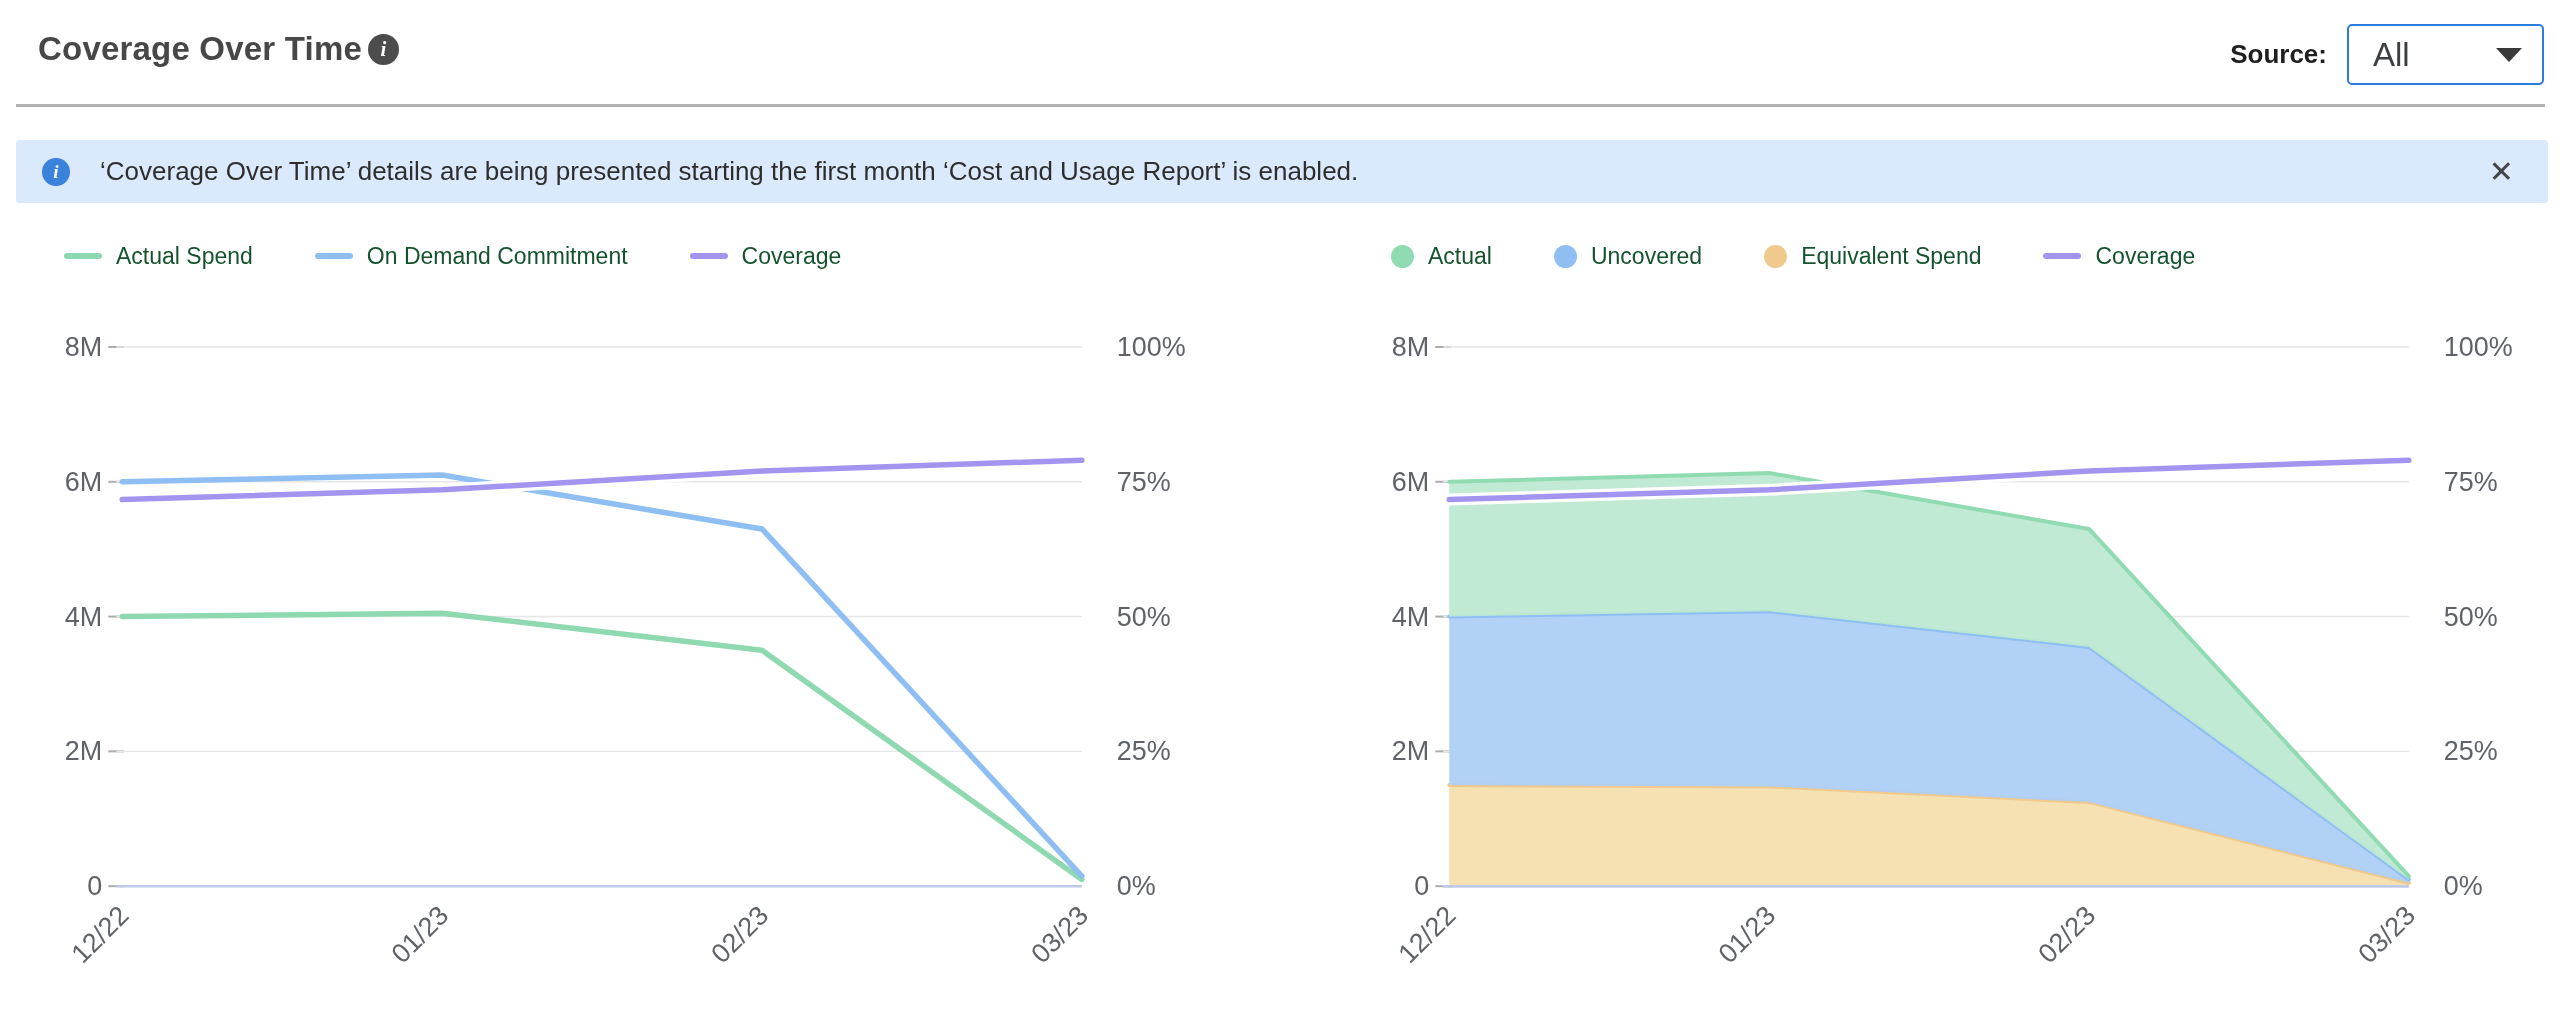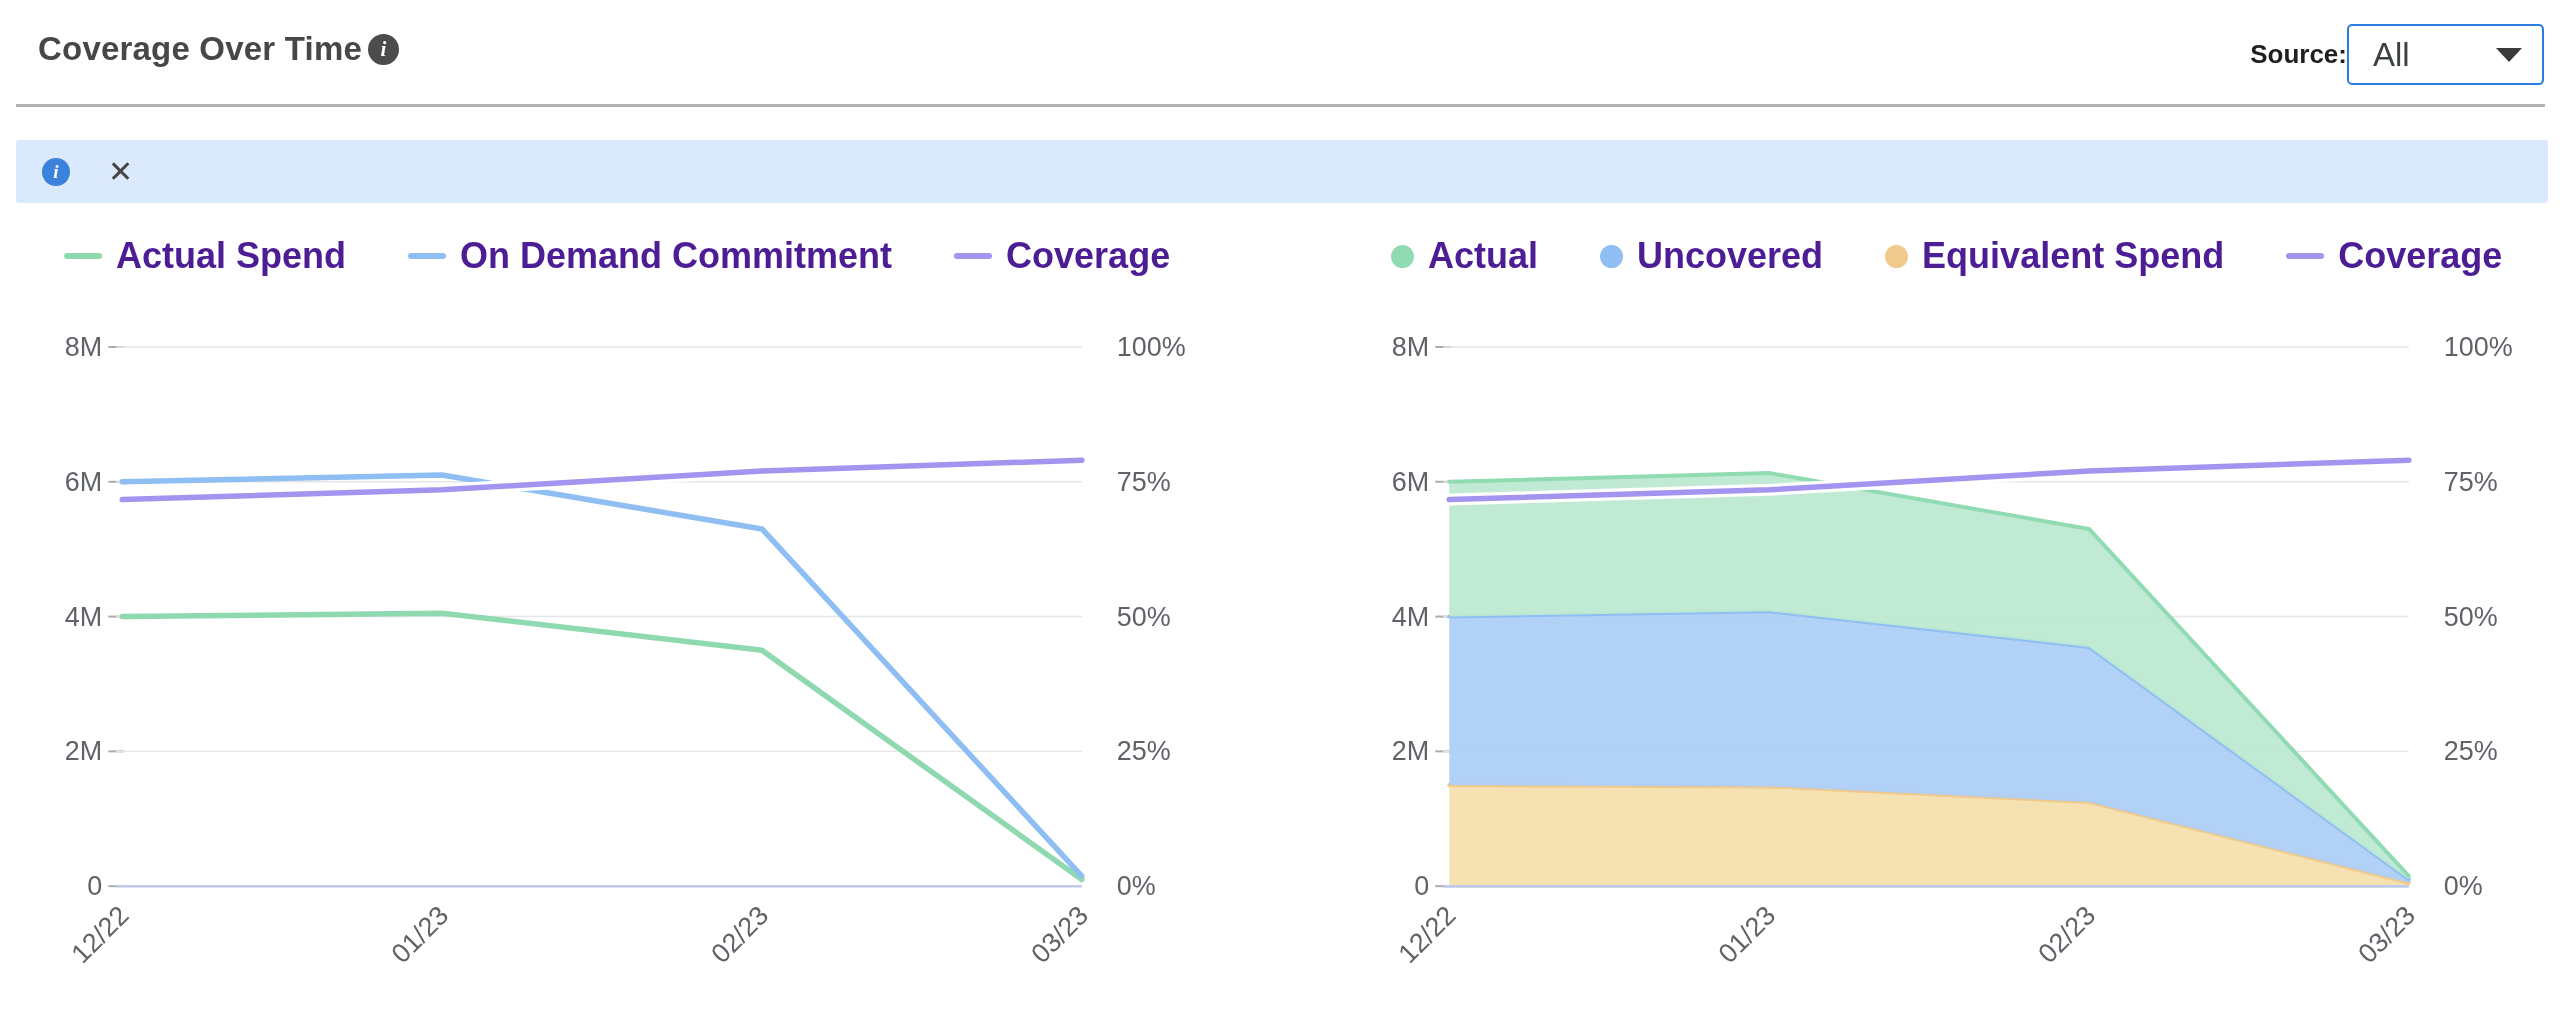"Source:" .source-group { gap: none -> 20px }
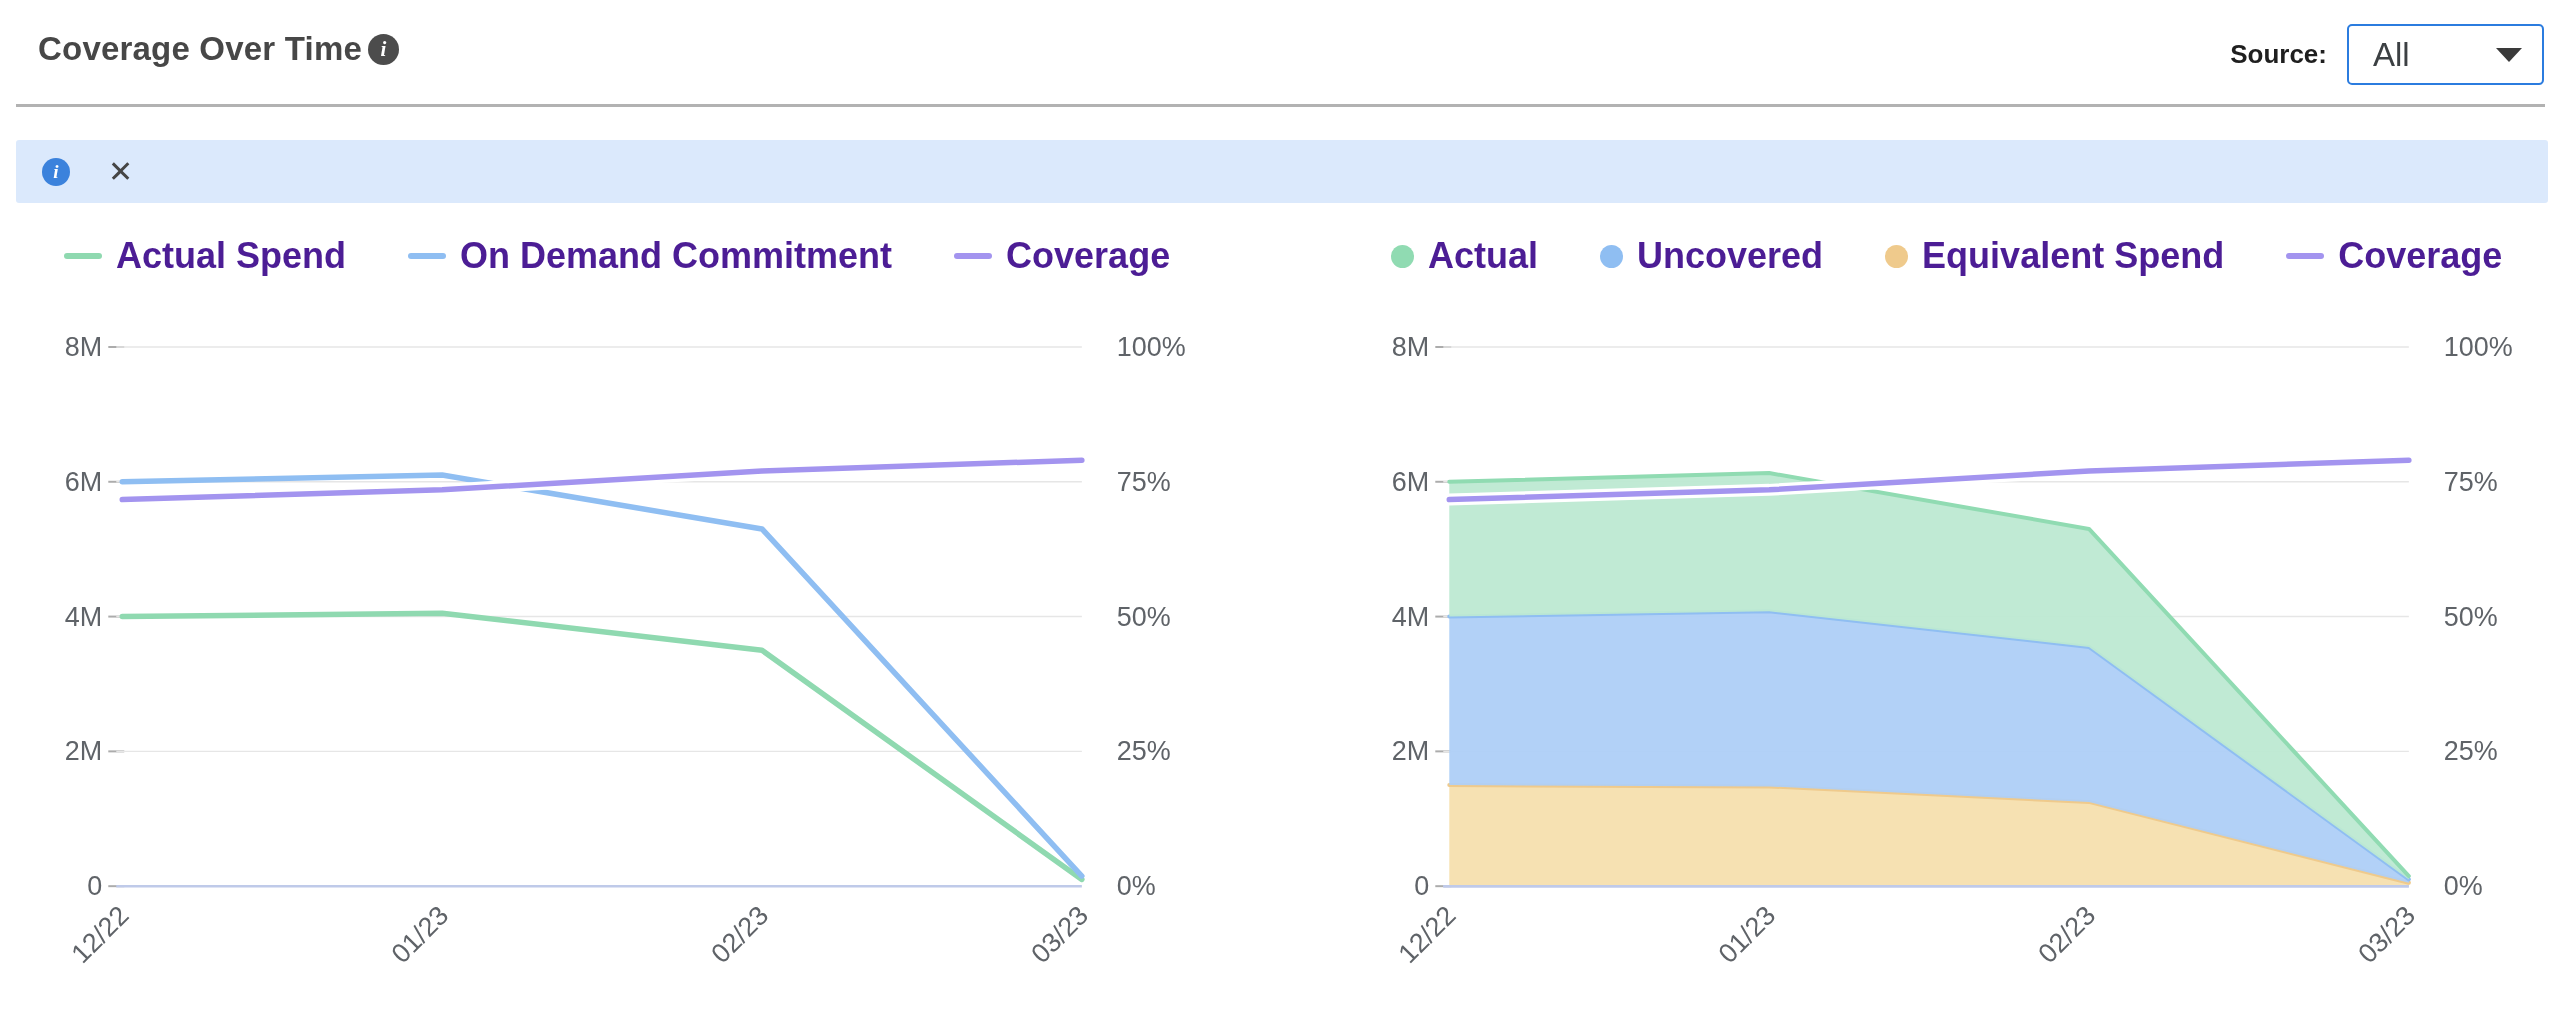"‘Coverage Over Time’ details are" span.banner-text { html: none -> <span>‘Coverage Over Time’ details are being presented starting the first month ‘Cost and Usage Report’ is enabled.</span> }
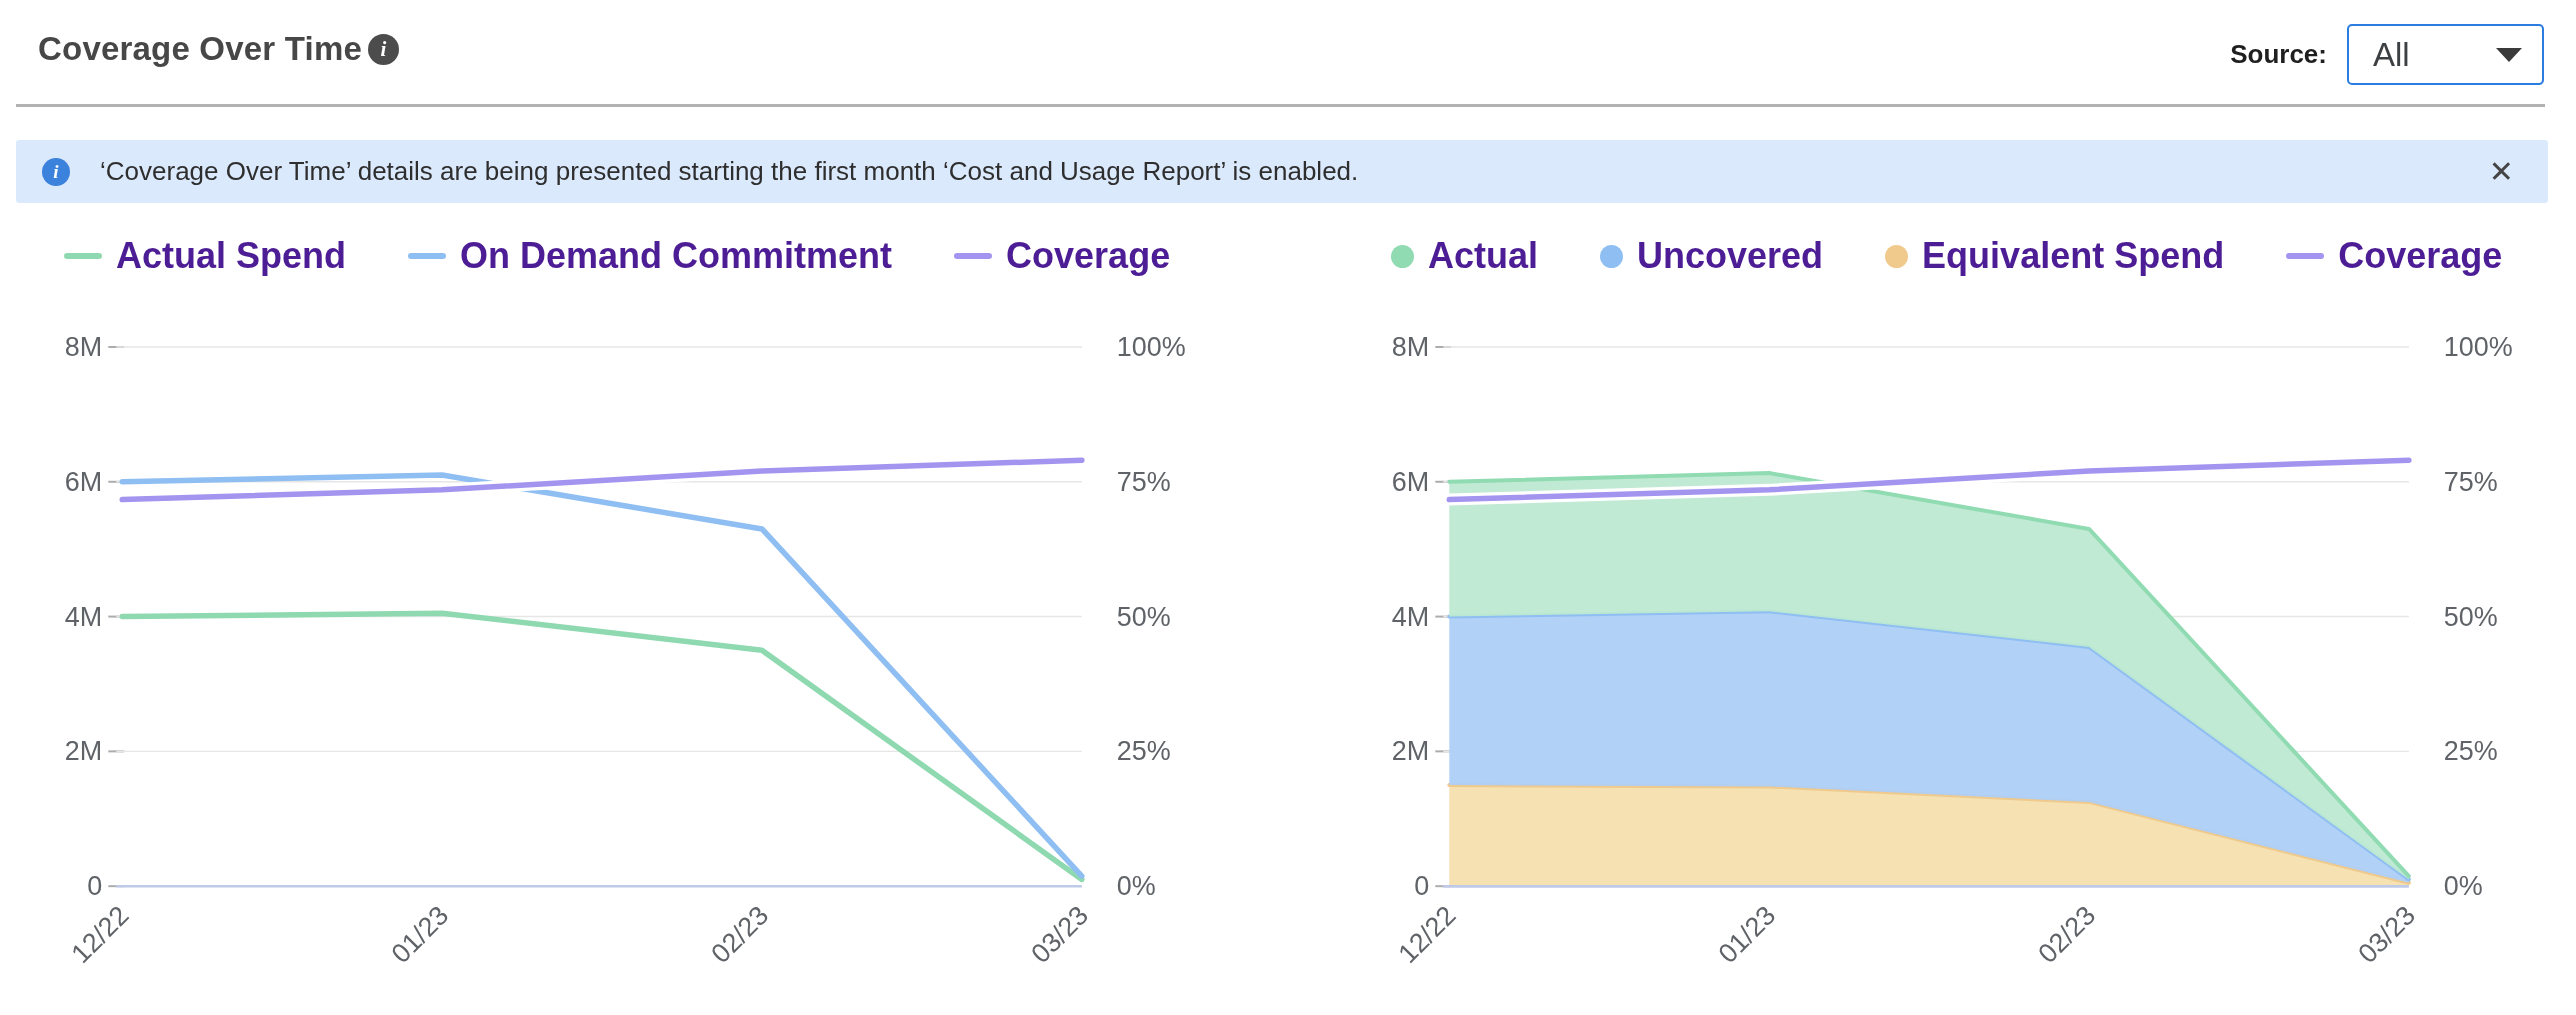"Actual Spend" .legend-label { color: #4c1d95 -> #14532d; font-size: 36px -> 23px; font-weight: bold -> none }
